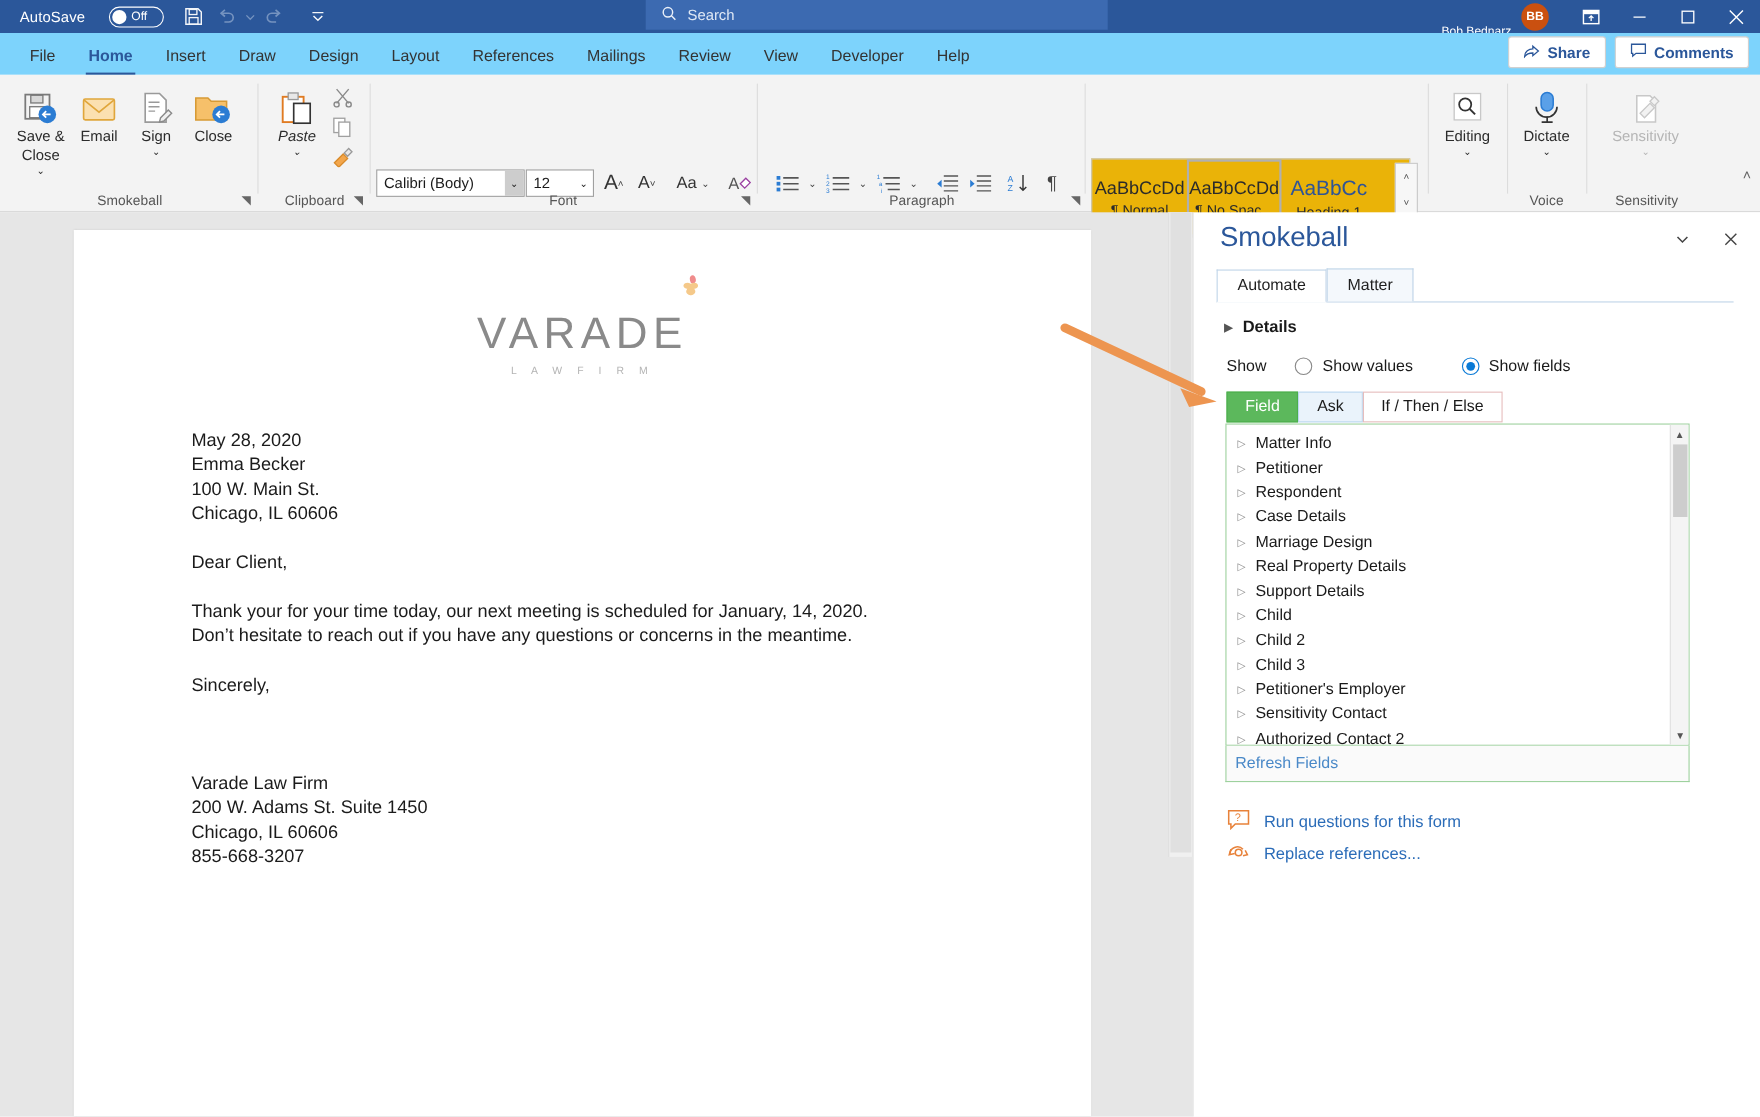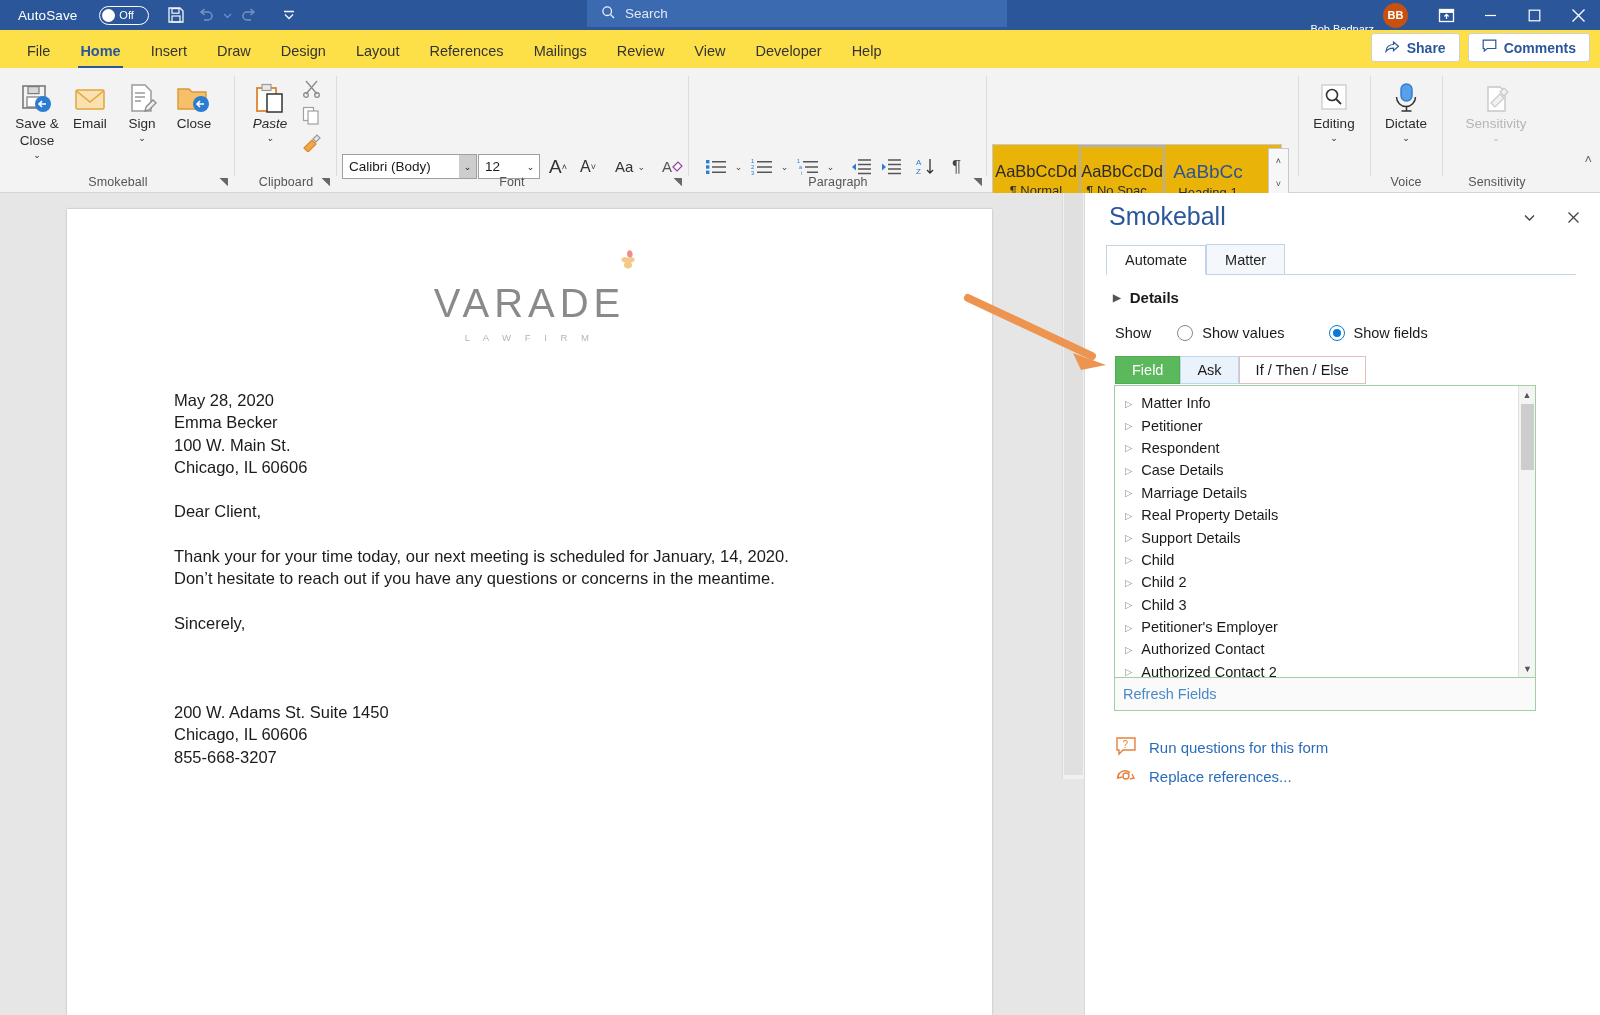"File" .ribbon-tabs { background: #fde047 -> #7dd3fc }
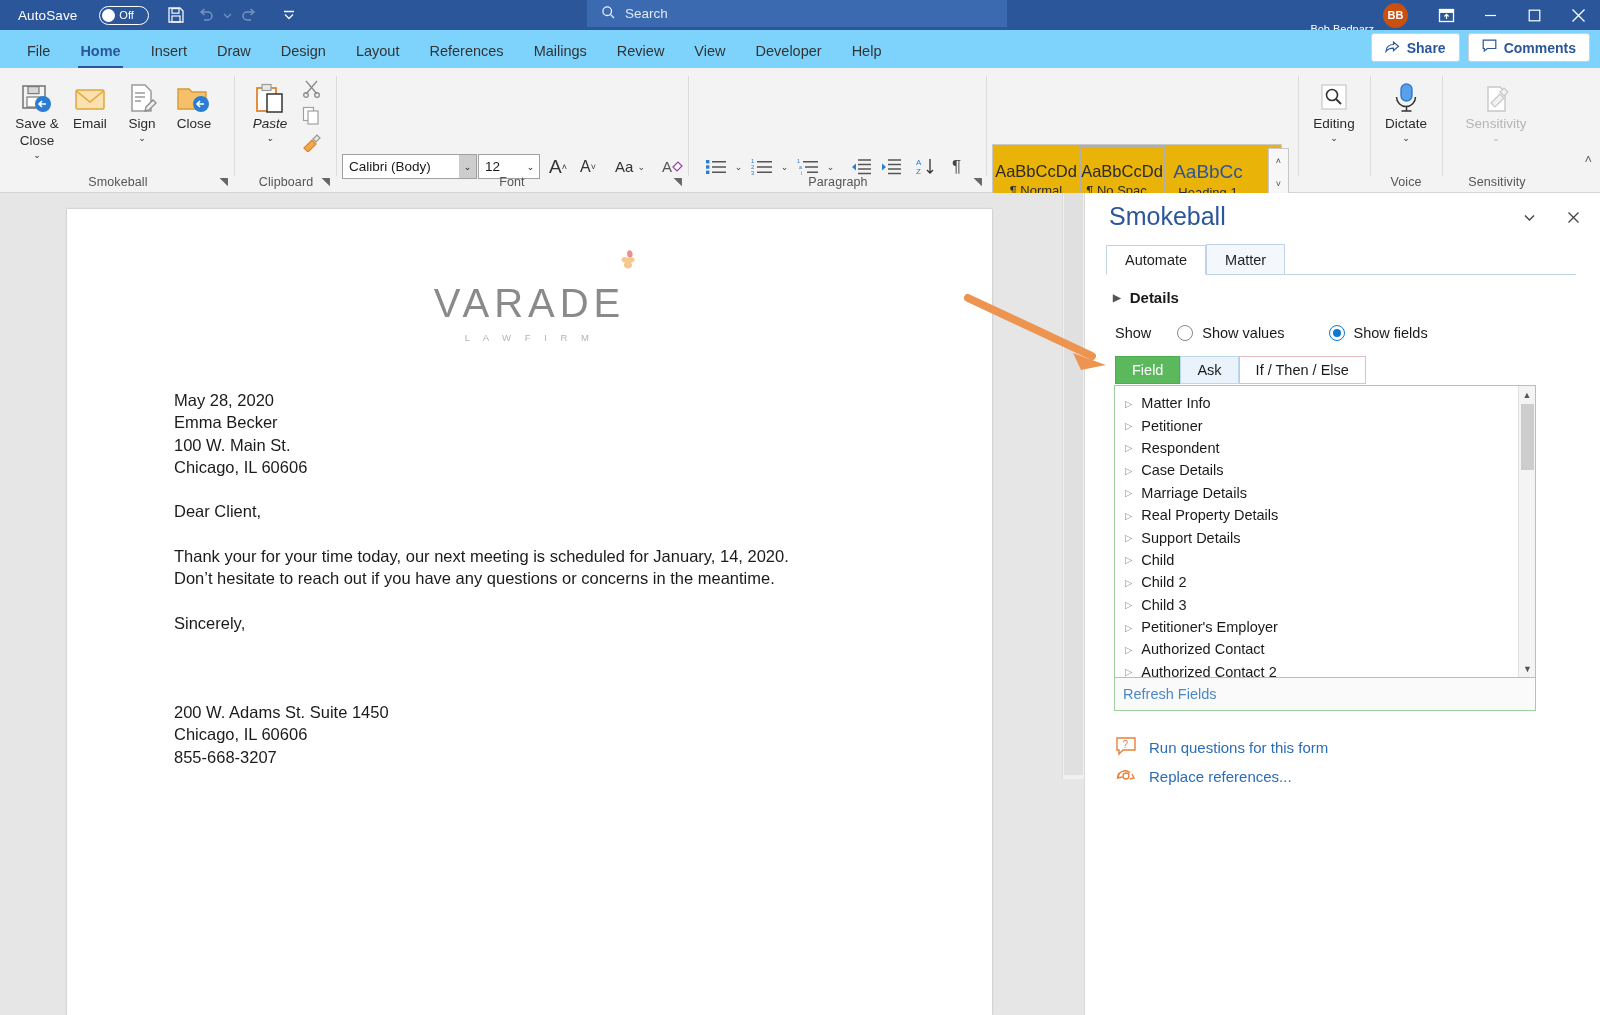"Marriage Details" span { text: Details -> Design }
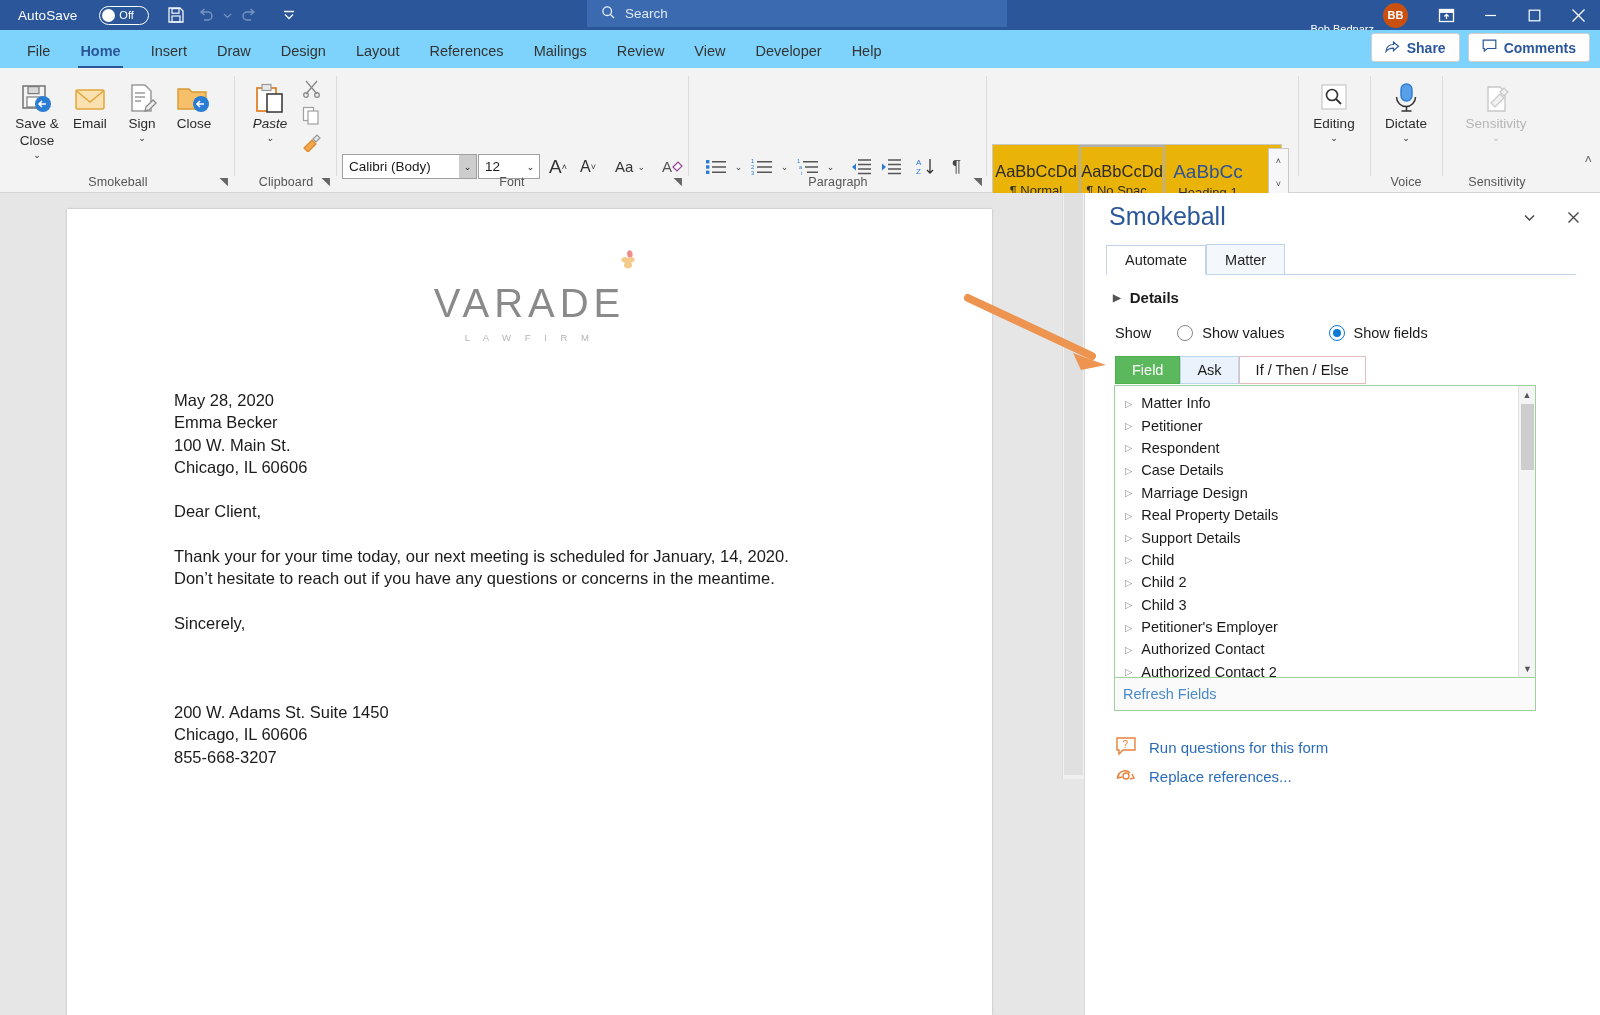"Authorized Contact" span { text: Authorized -> Sensitivity }
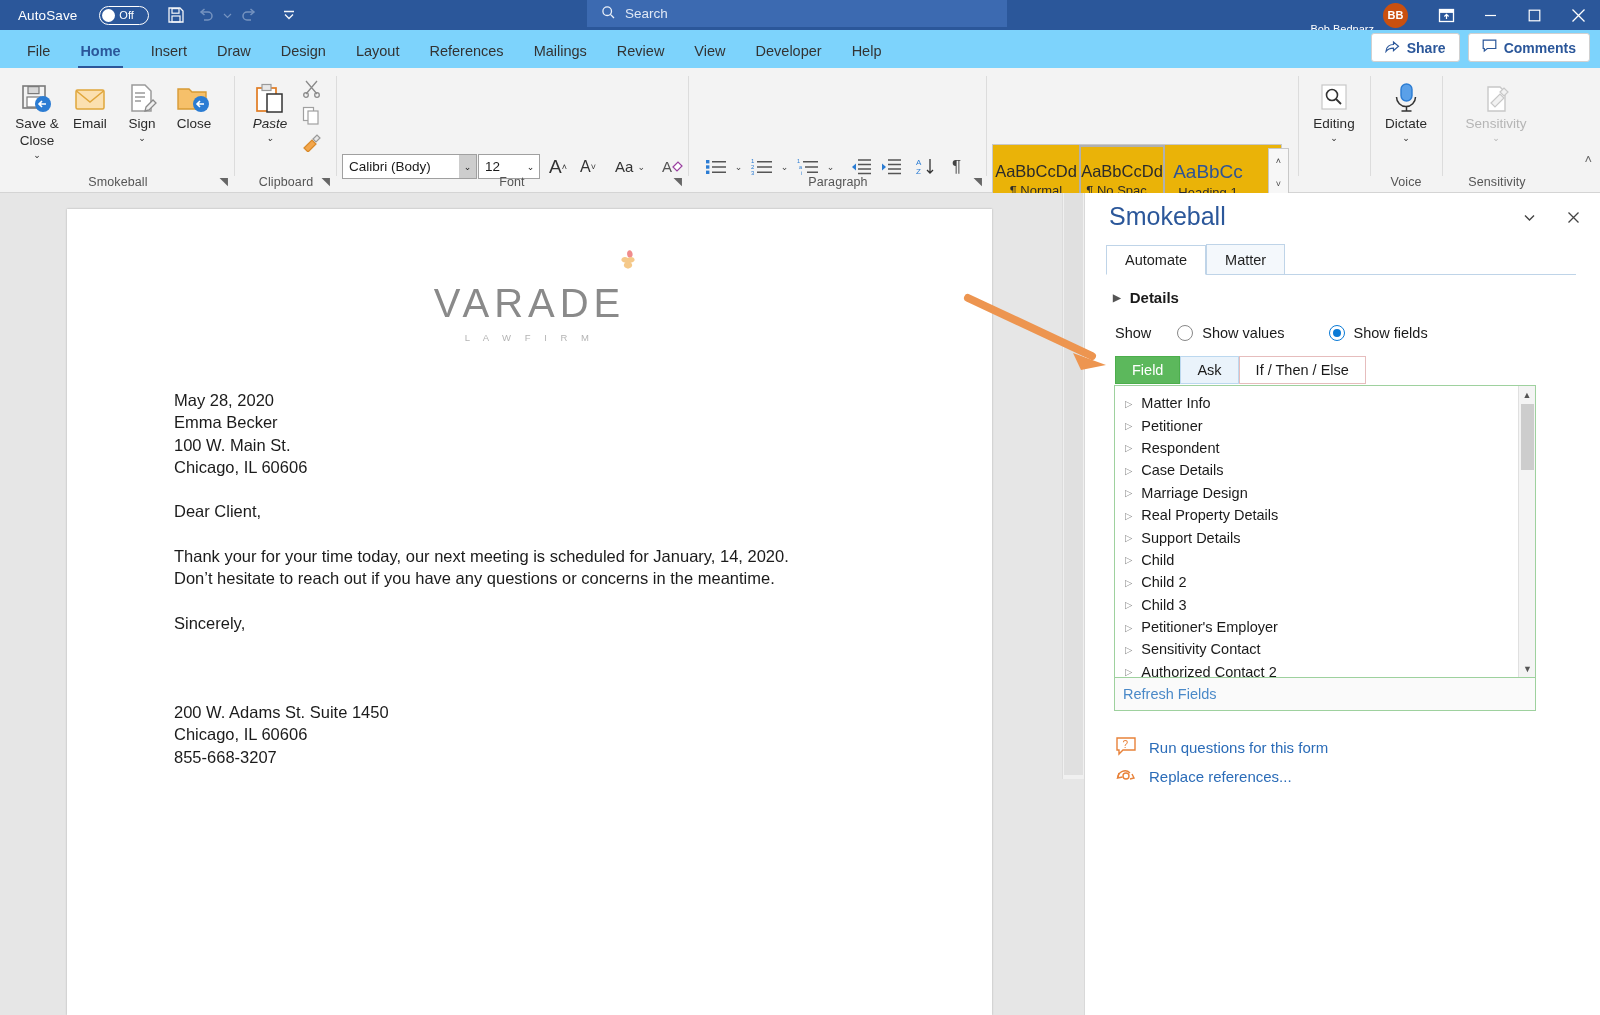"Varade Law Firm" p { html: none -> <p>Varade Law Firm</p> }
